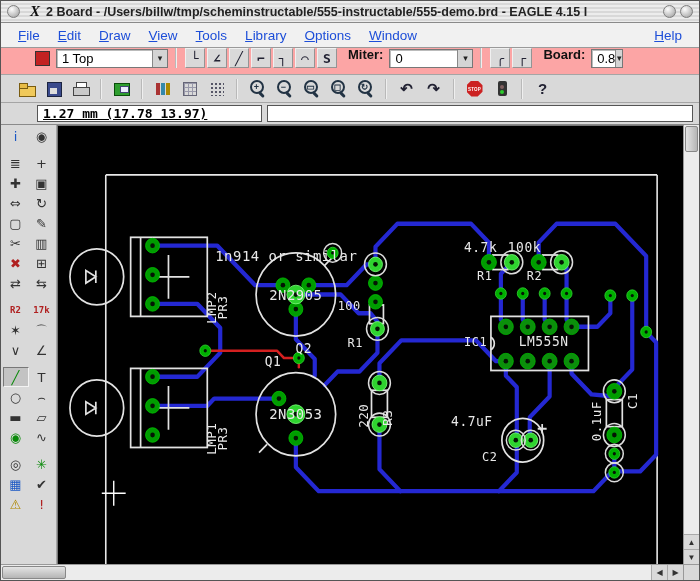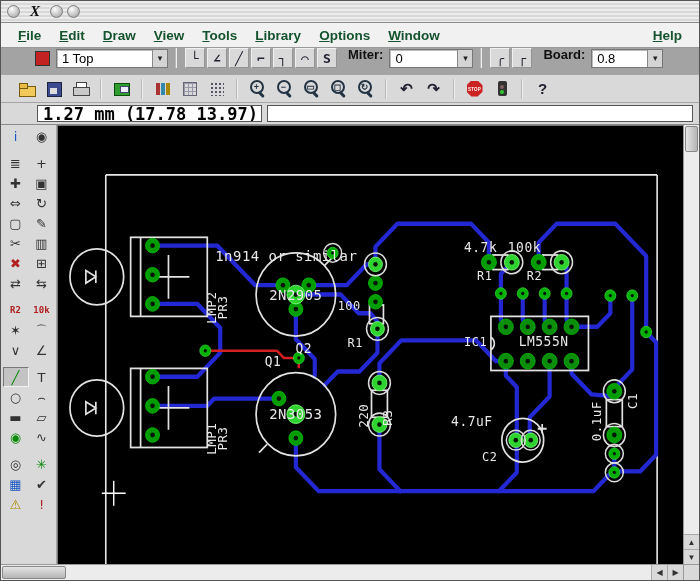"2 Board -" span.title { html: none -> <span>2 Board - /Users/billw/tmp/scheminstructable/555-instructable/555-demo.brd - EAGLE 4.15 l</span> }
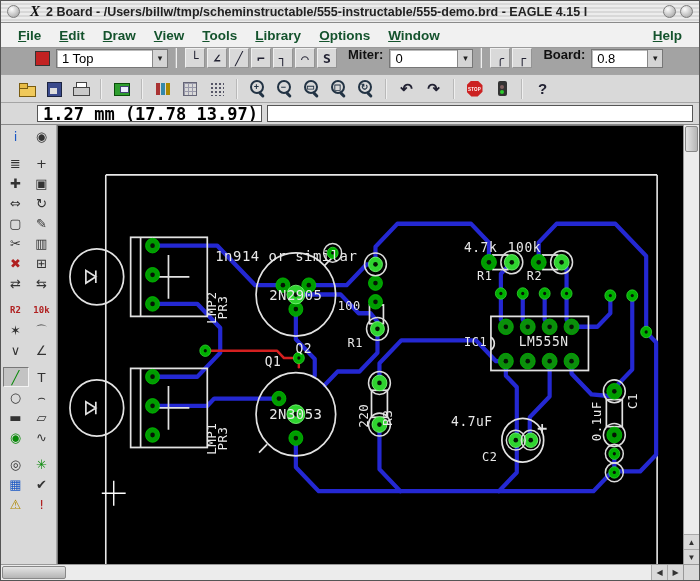"File" .menu-item { color: #14532d -> #1d4ed8; font-weight: bold -> normal }
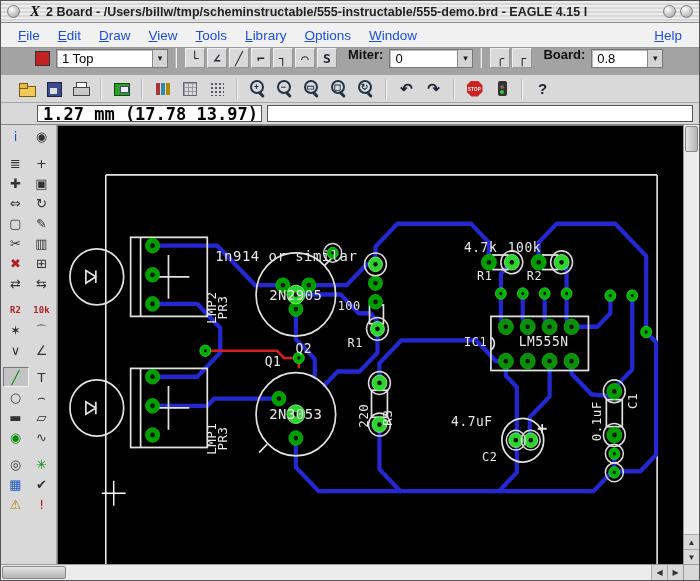"1 Top" .parambar { background: #a3a3a3 -> #fca5a5 }
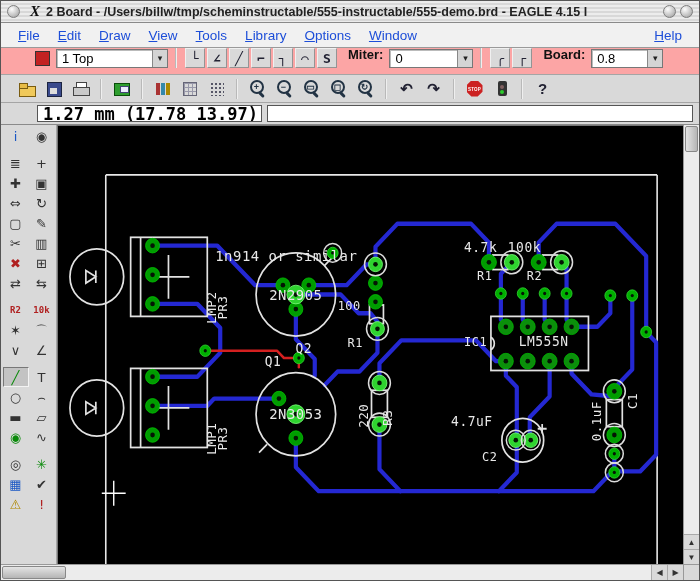"0.8" .combo.width { width: 72px -> 32px }
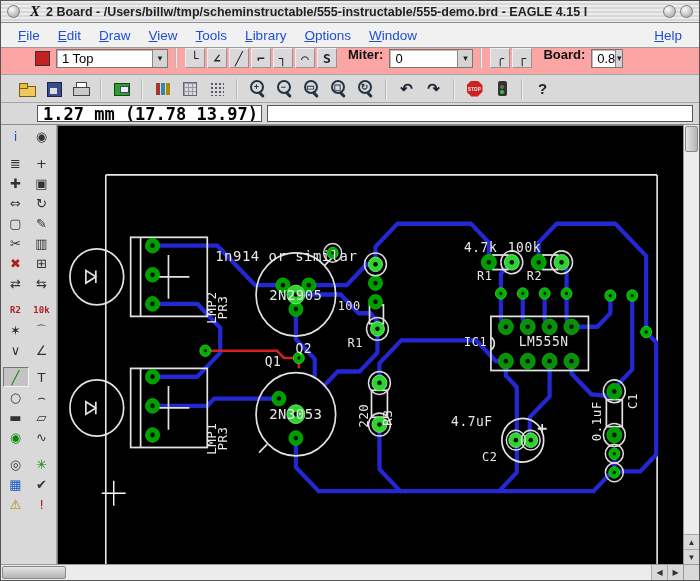"1.27 mm (17.78 13.97)" .coords { font-size: 17px -> 13px; text-decoration: none -> underline }
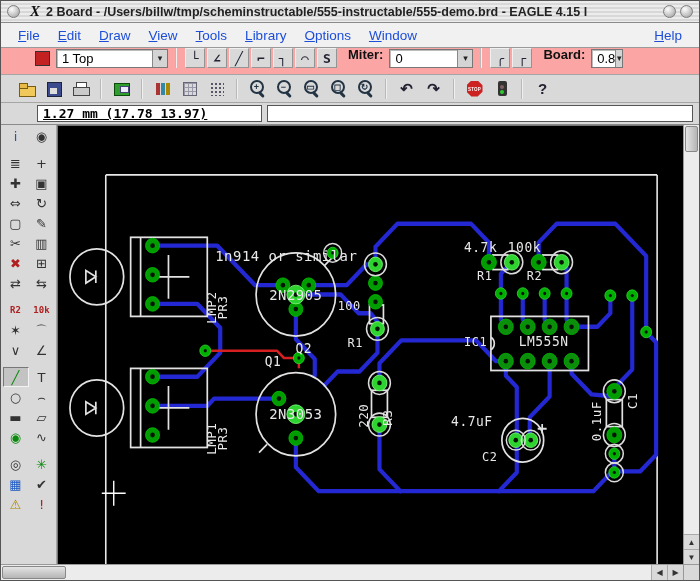"10k" span.pglyph { text: 10k -> 17k }
